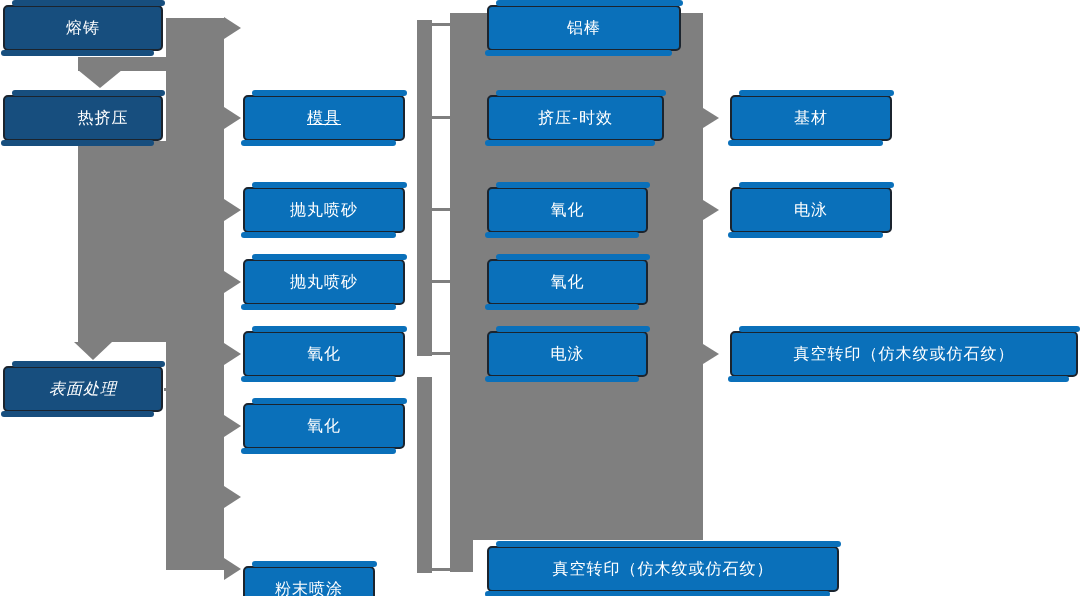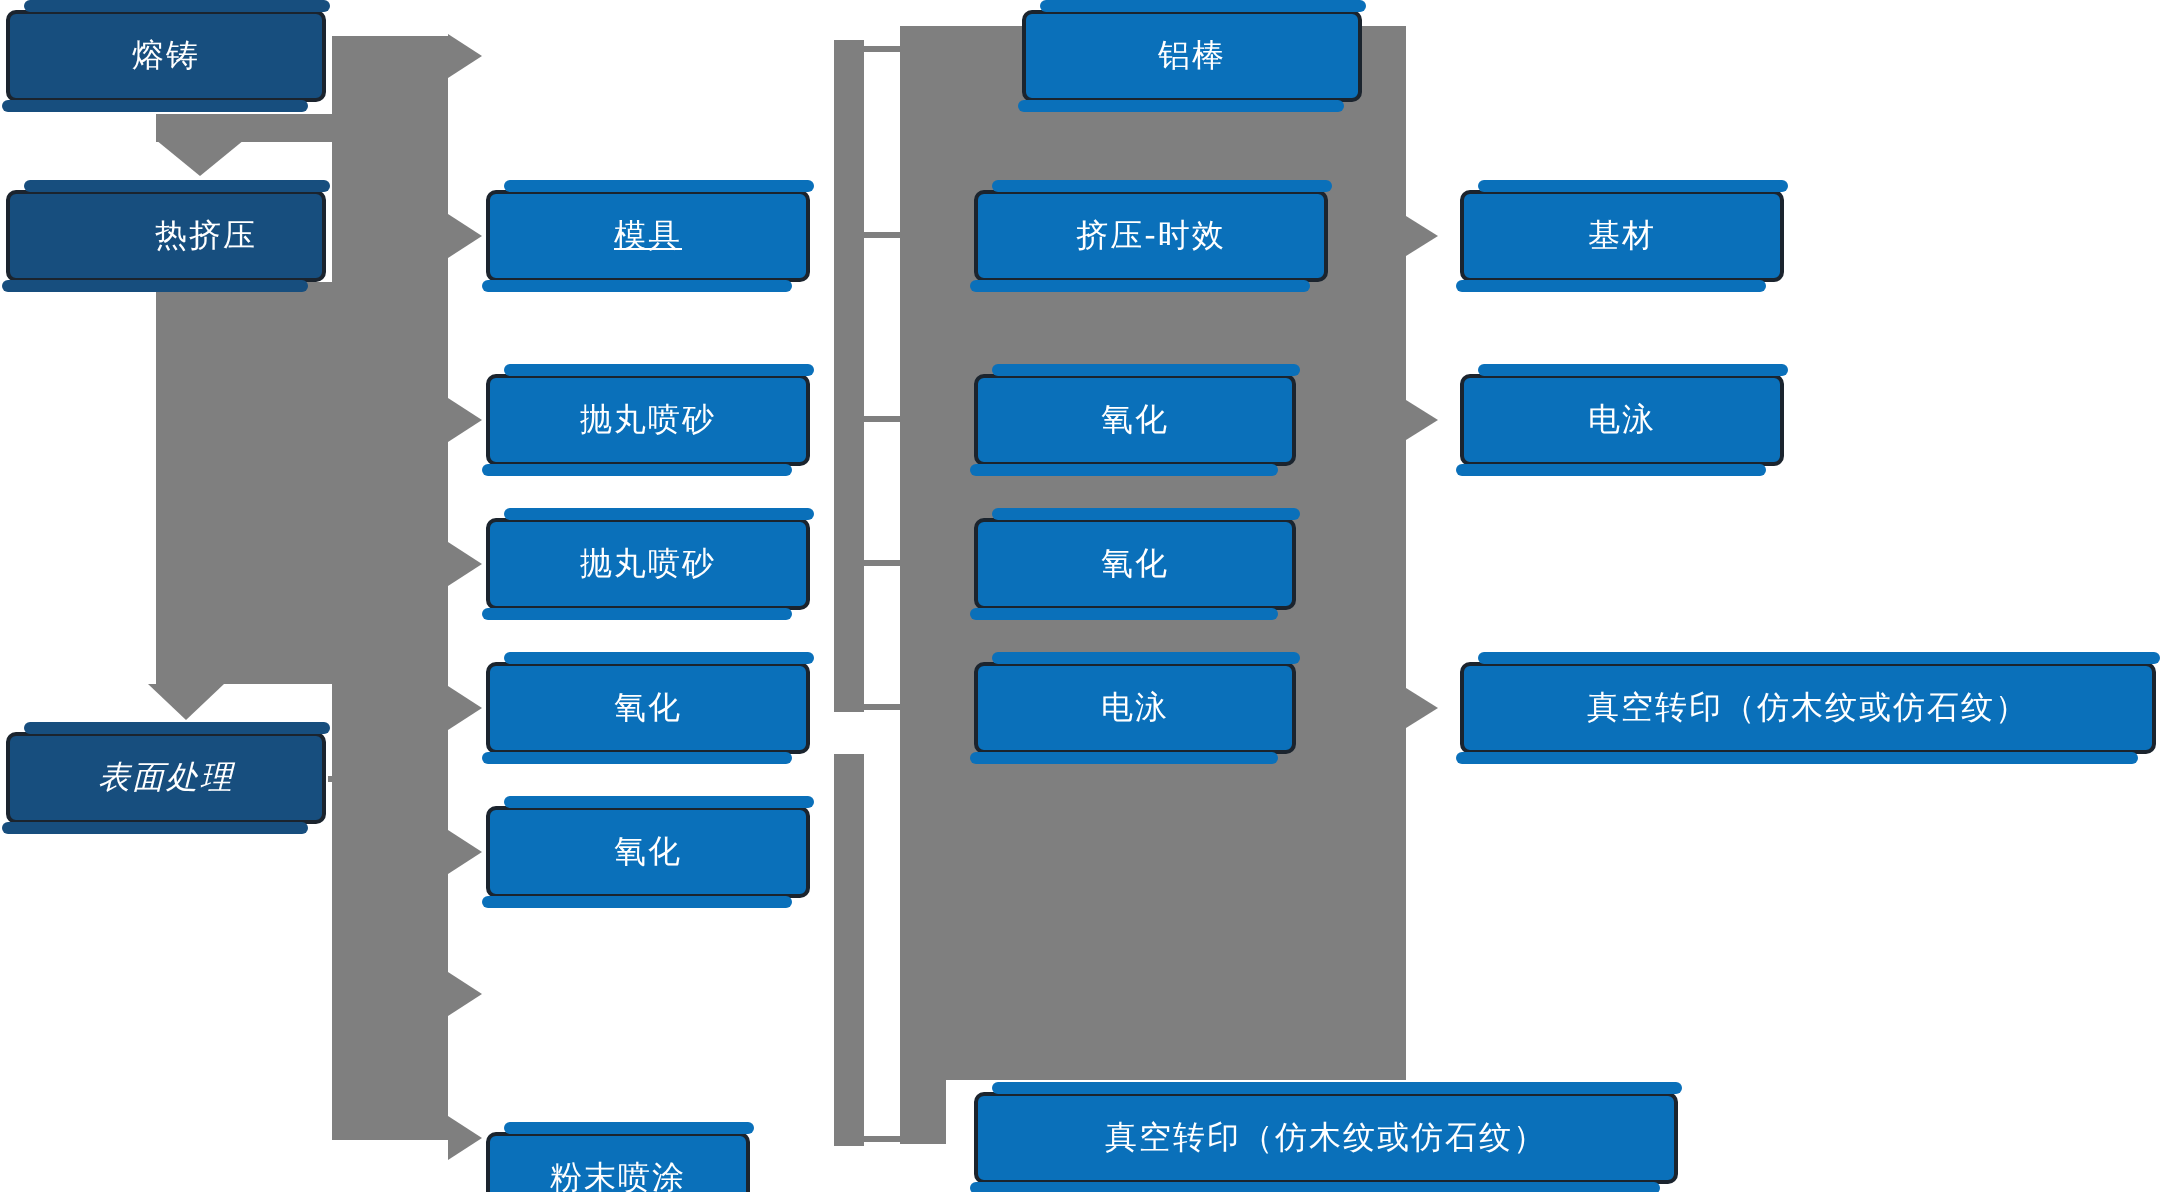"铝棒" div.node { margin-left: 24px -> none; width: 170px -> 194px }
